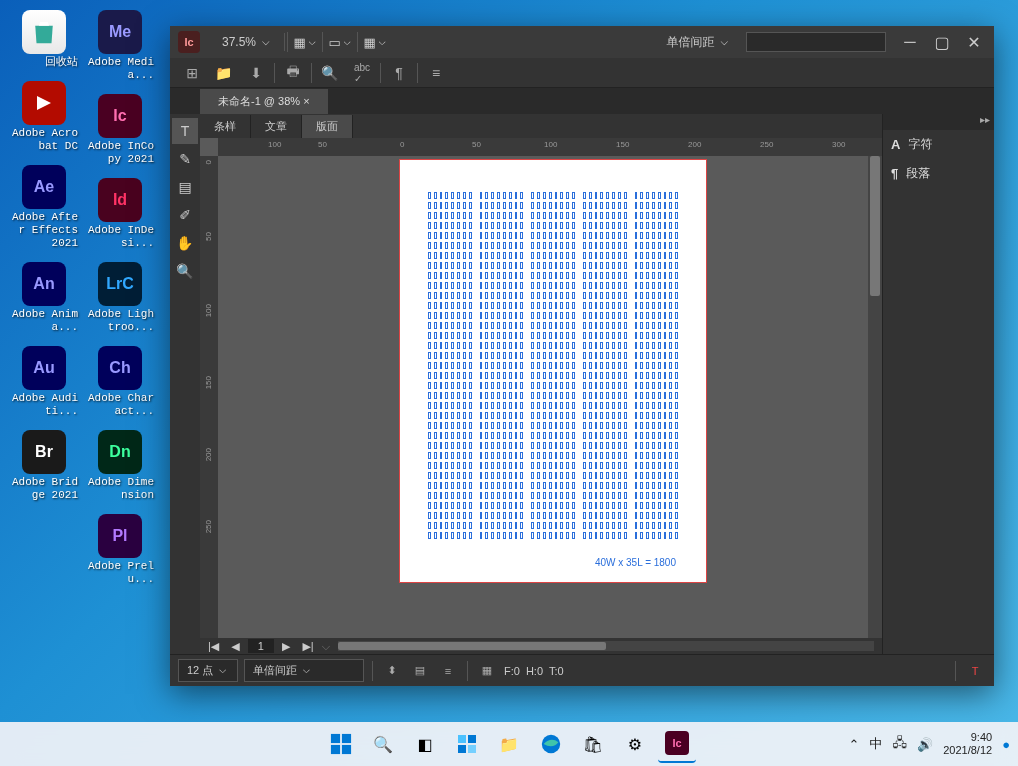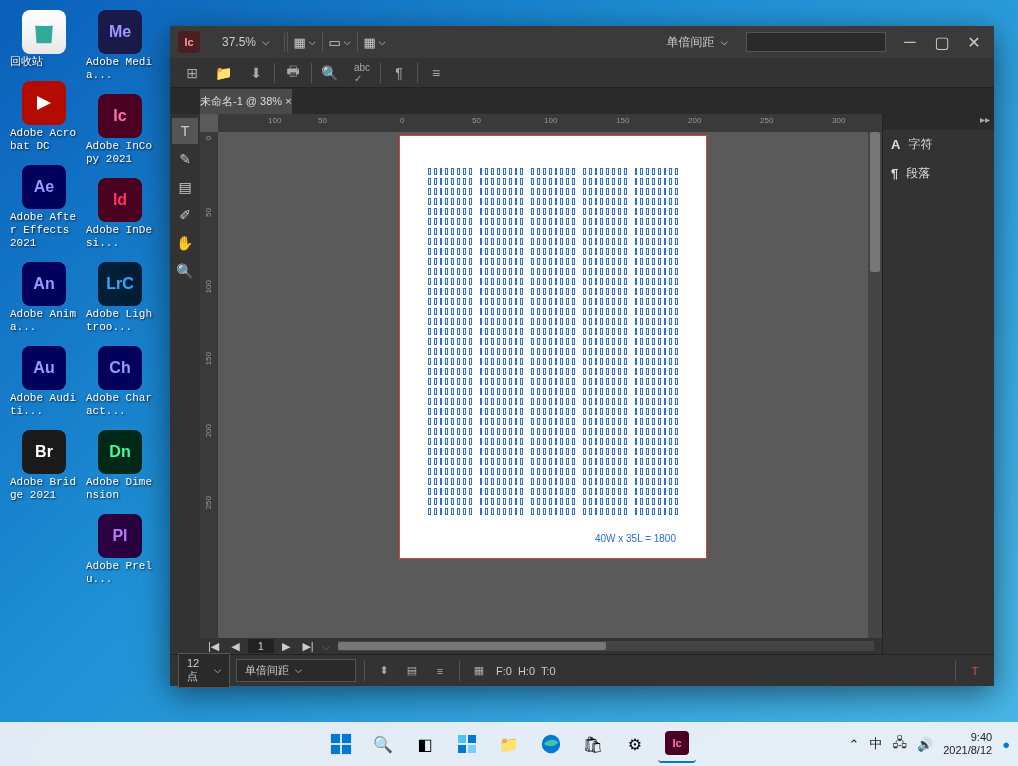"Me" .dicon { text-align: left -> right }
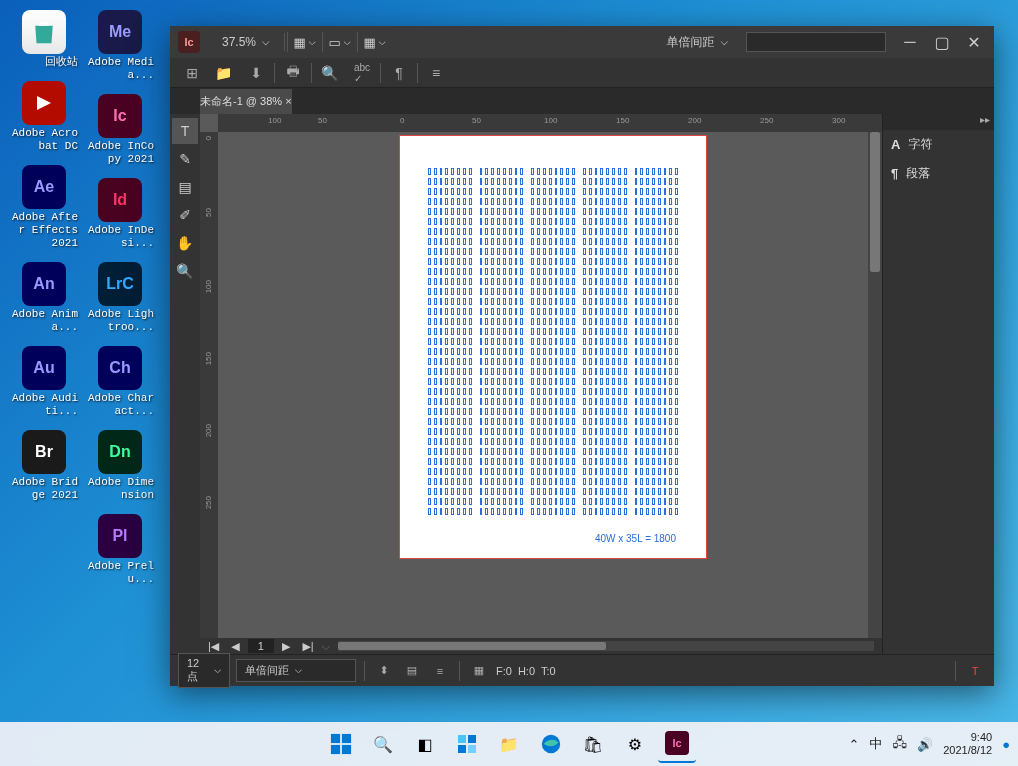"未命名-1 @ 38% ×" .doctab { padding: 5px 0 -> 5px 18px }
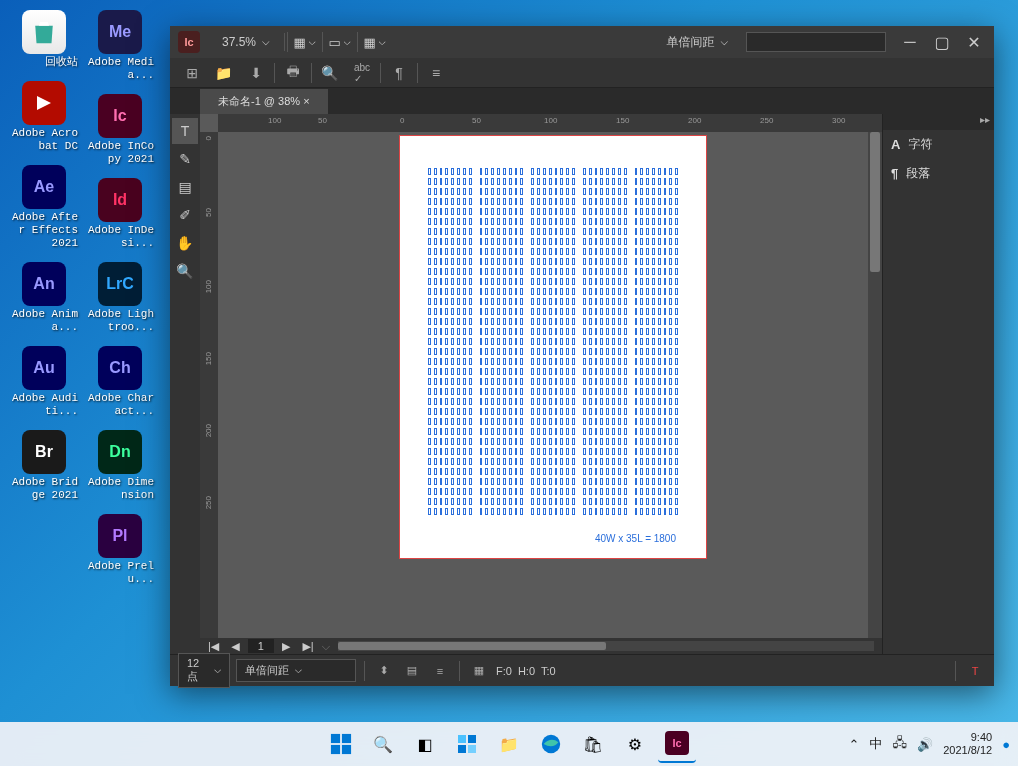"条样" div.subtabs { html: none -> <div> <div>条样</div> <div>文章</div> <div>版面</div> </div> }
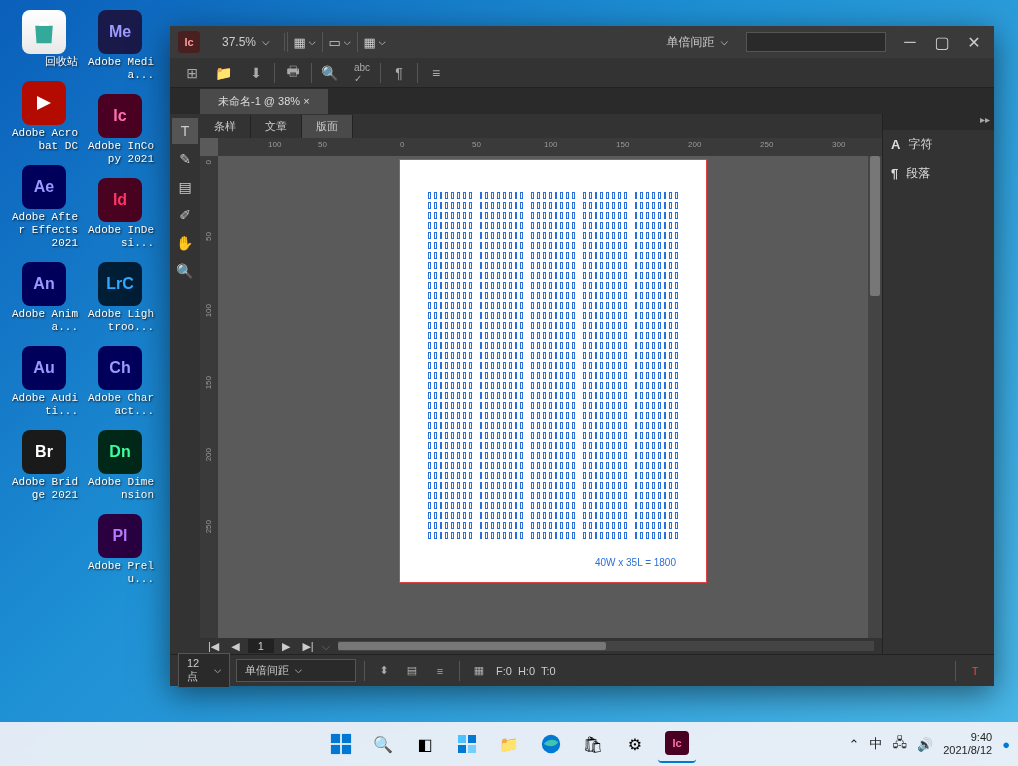"12 点" div.dd { width: 52px -> 60px }
